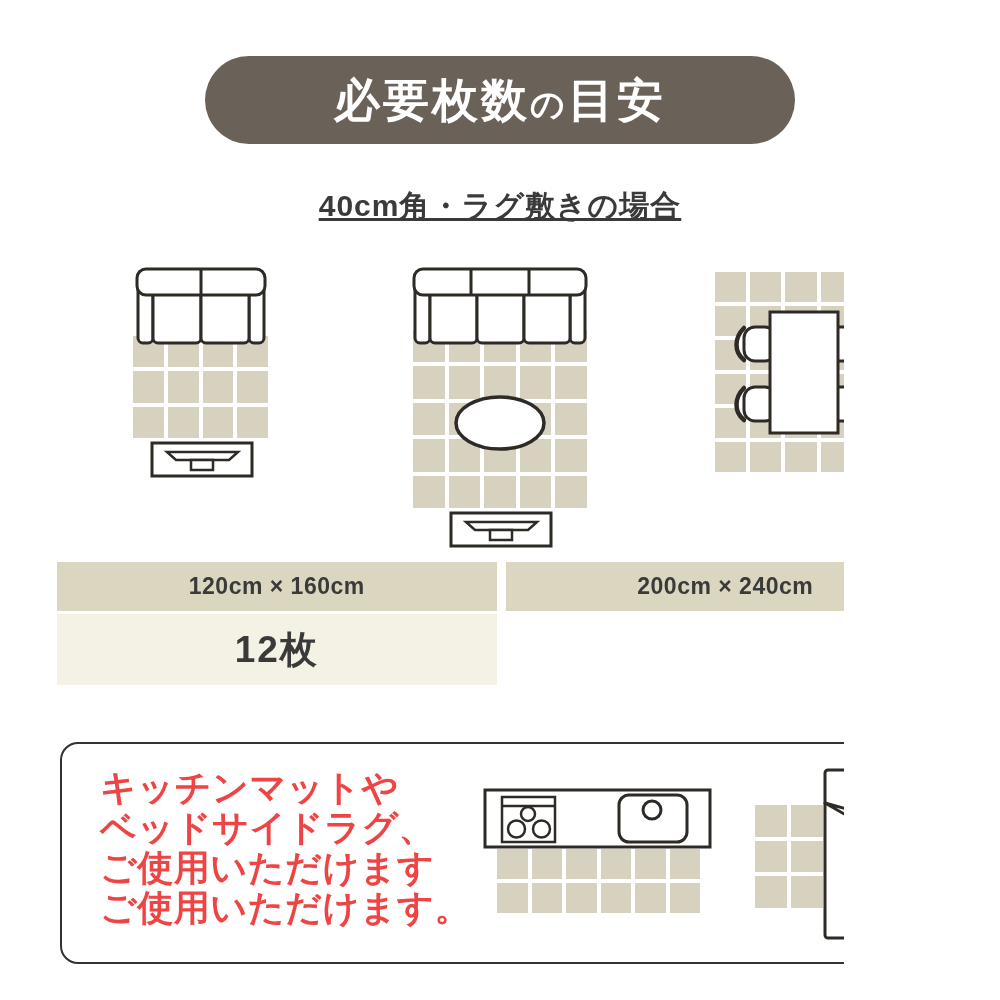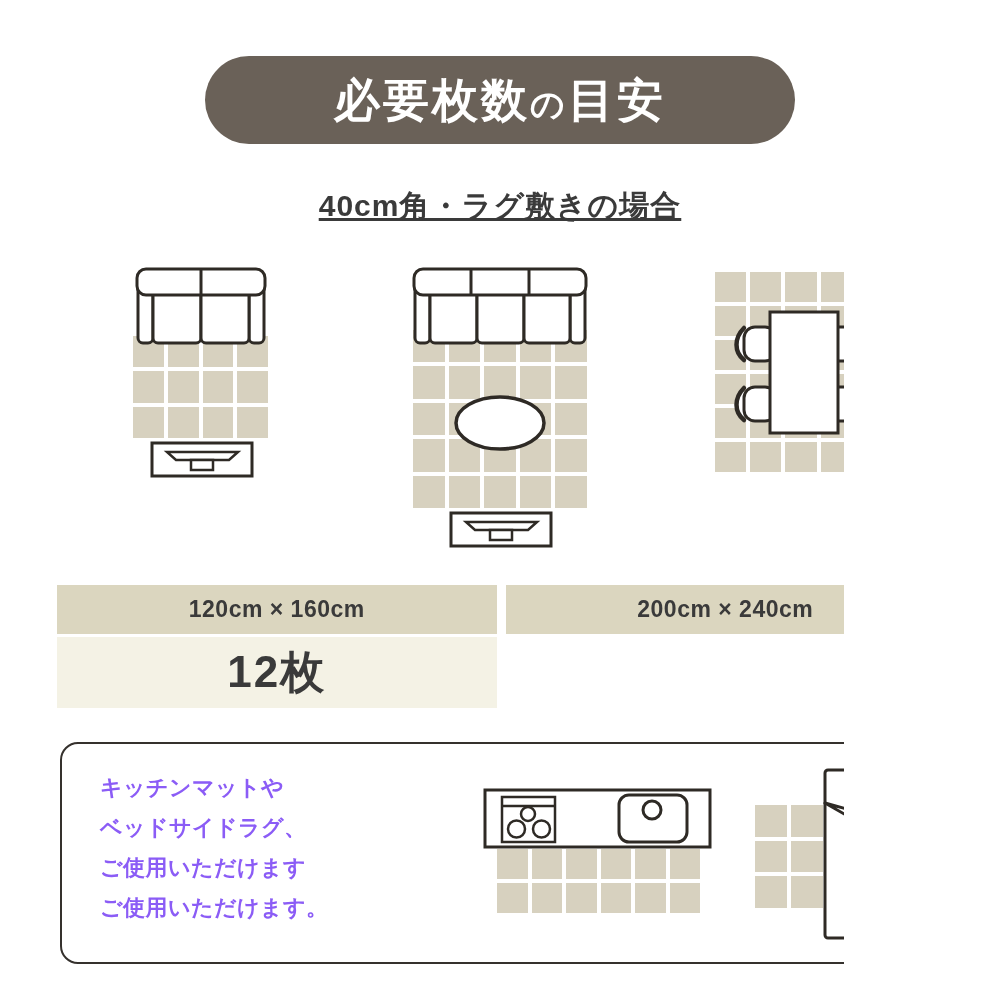"120cm × 160cm" .size-table { top: 585px -> 562px }
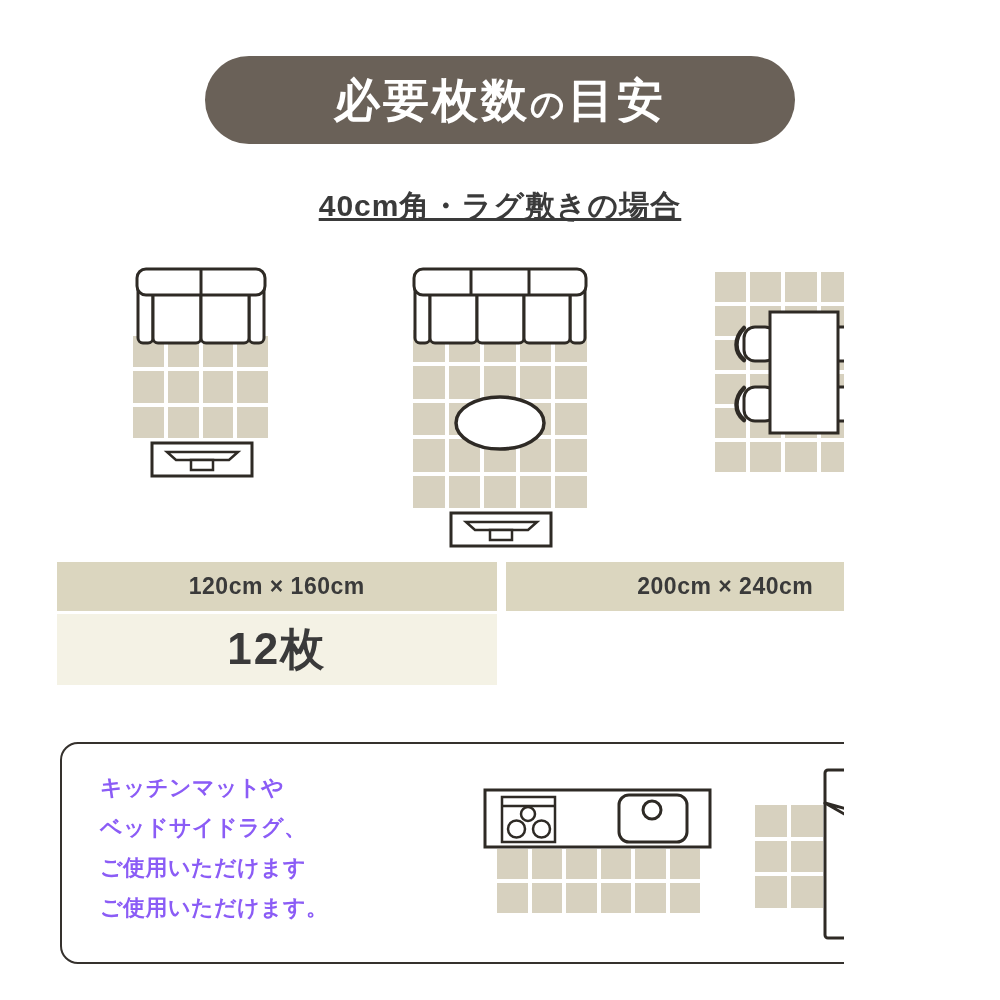"12枚" .size-count { font-size: 44px -> 37px }
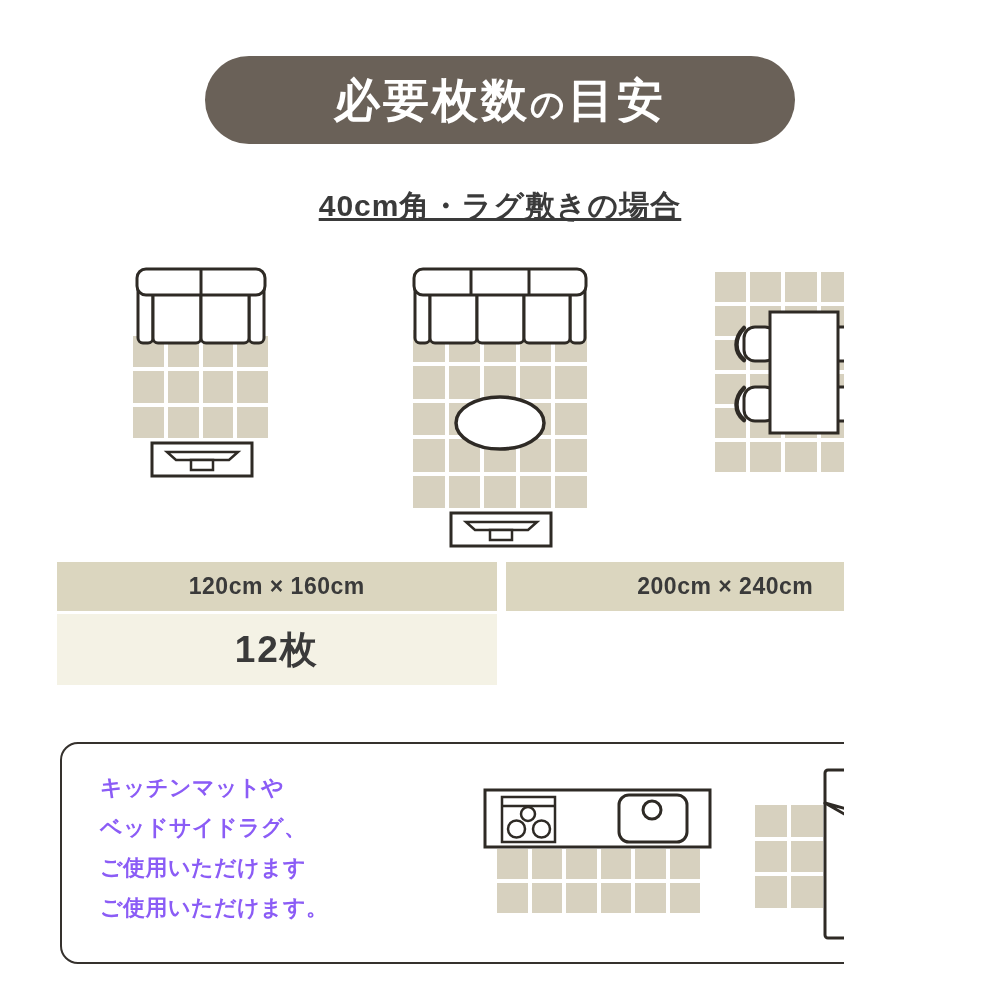"キッチンマットや" .note-text { color: #8b5cf6 -> #ef4444; font-size: 22px -> 36px }
